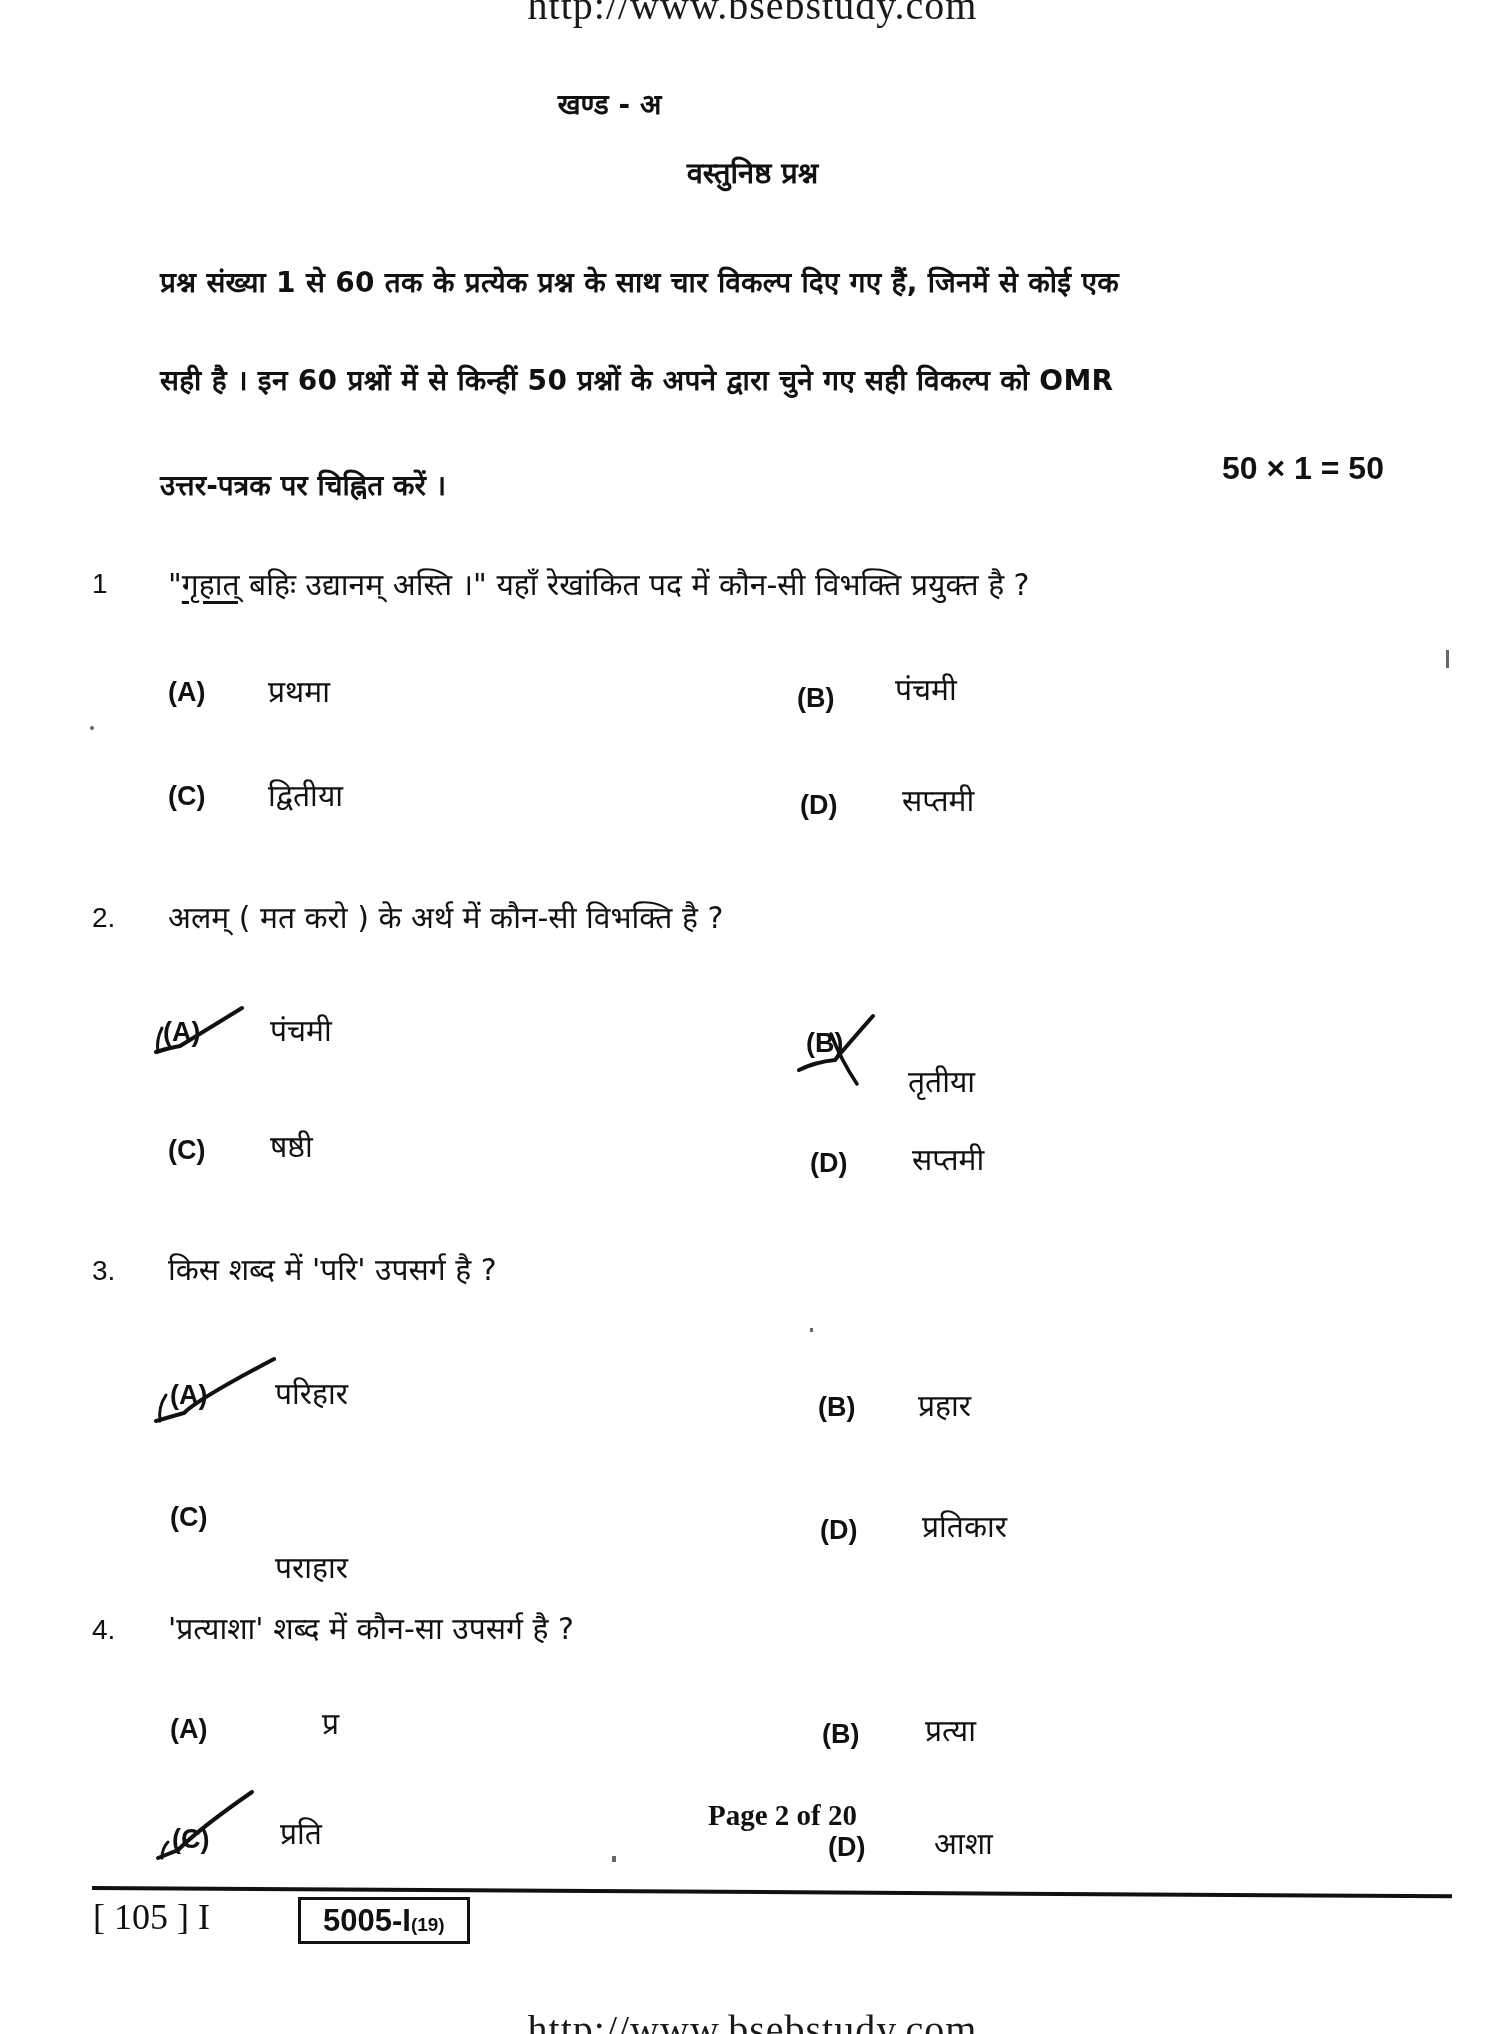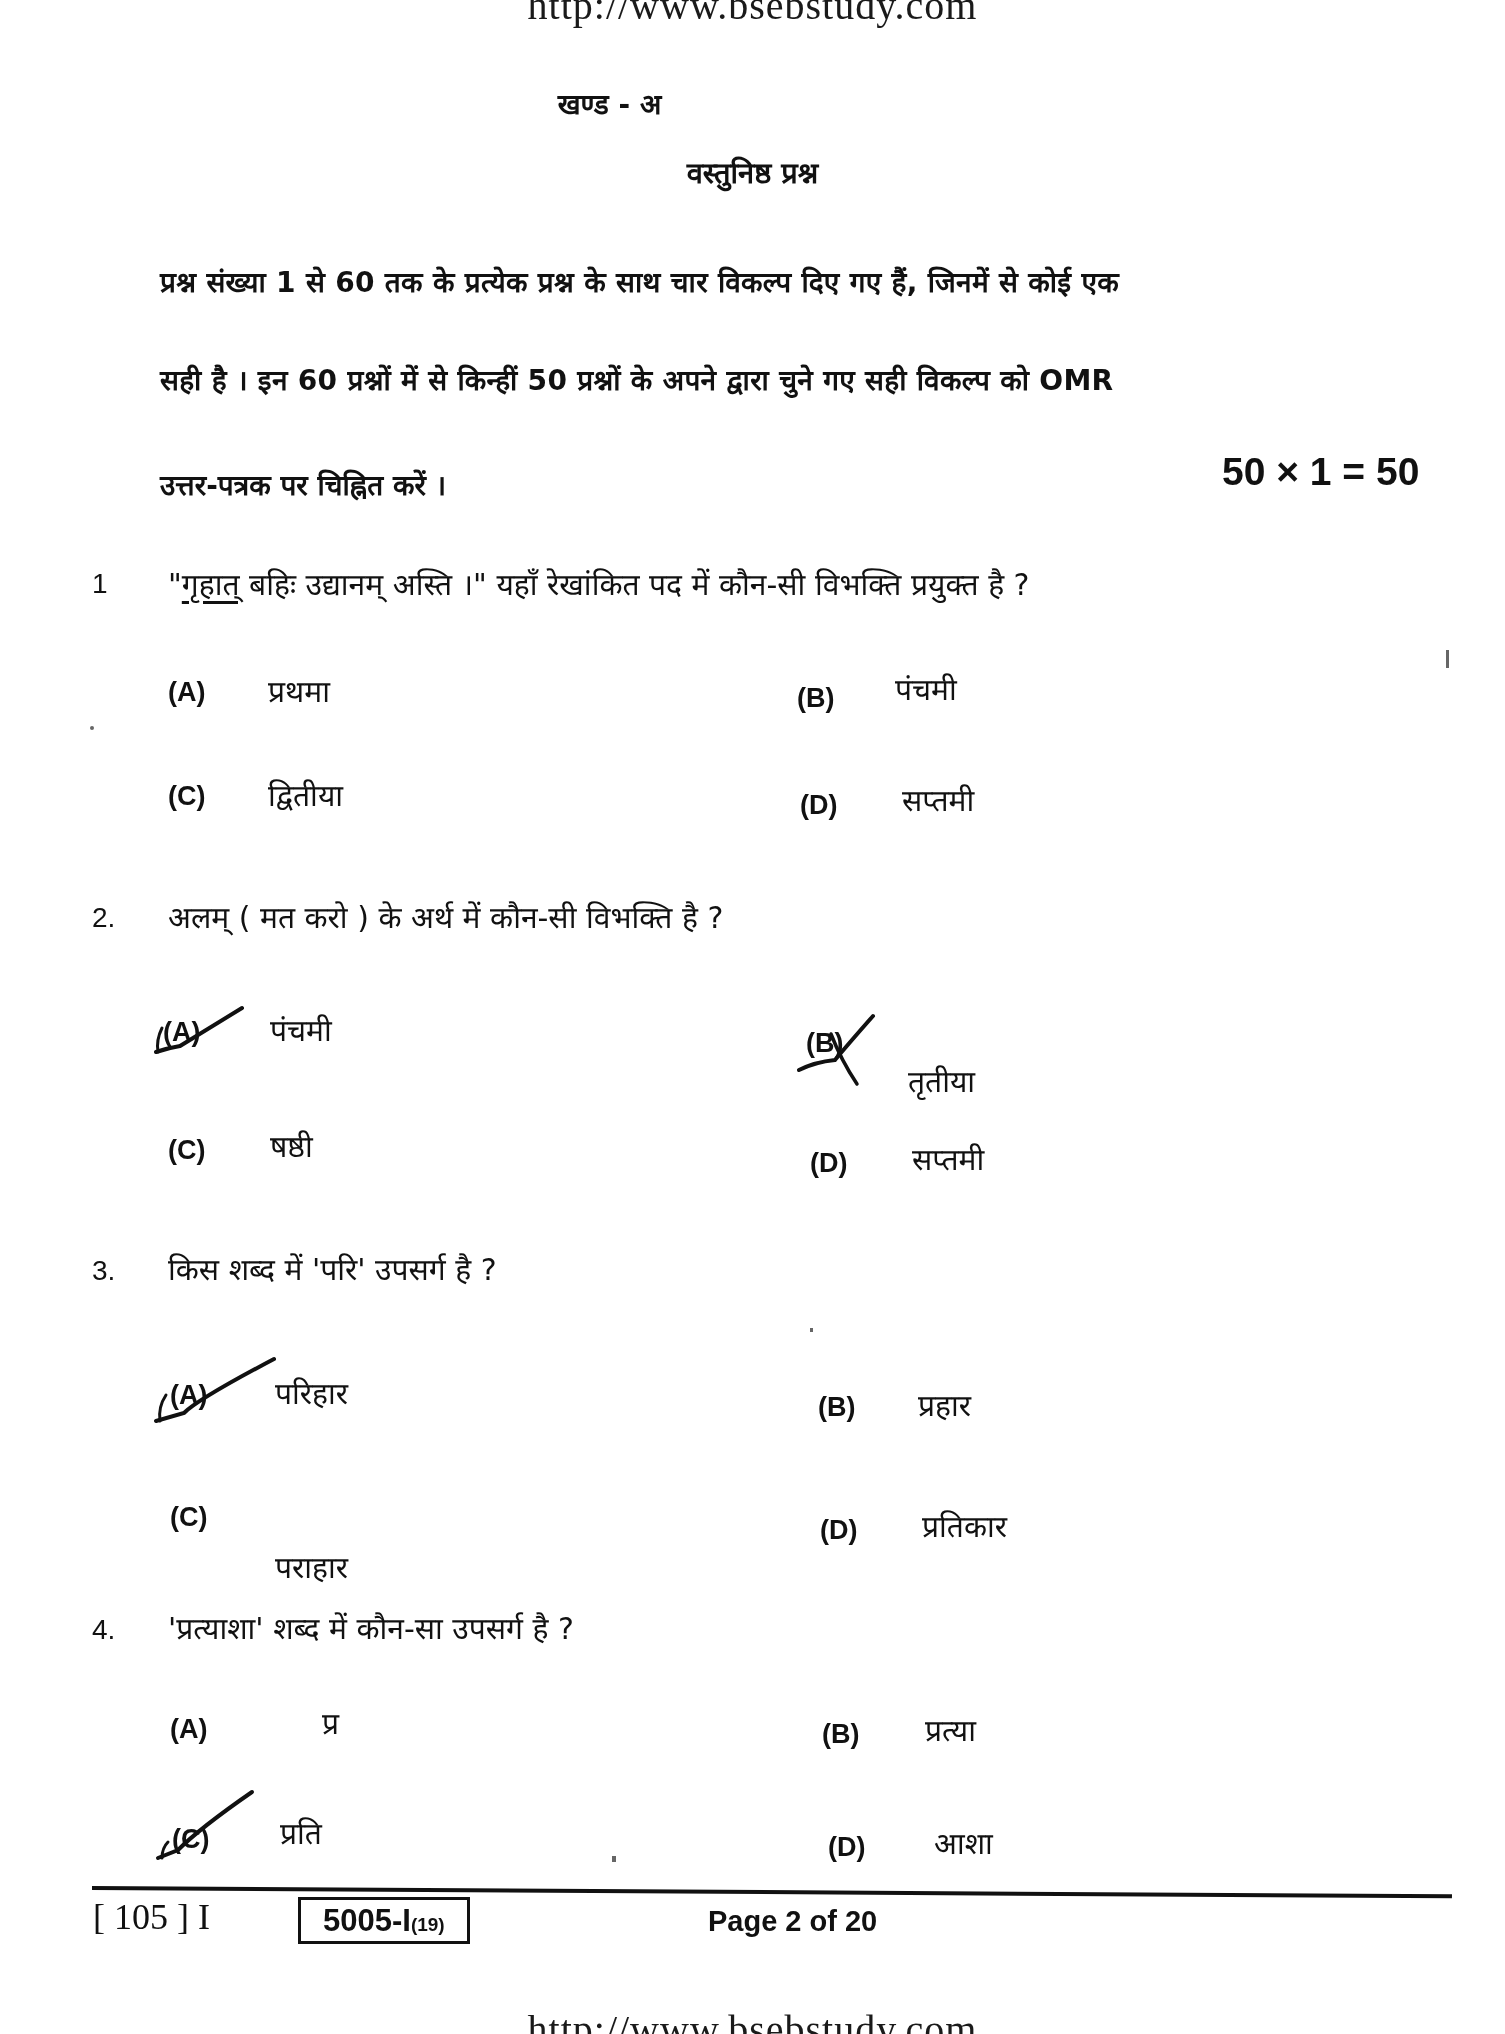"50 × 1 = 50" .marks { font-size: 39px -> 32px }
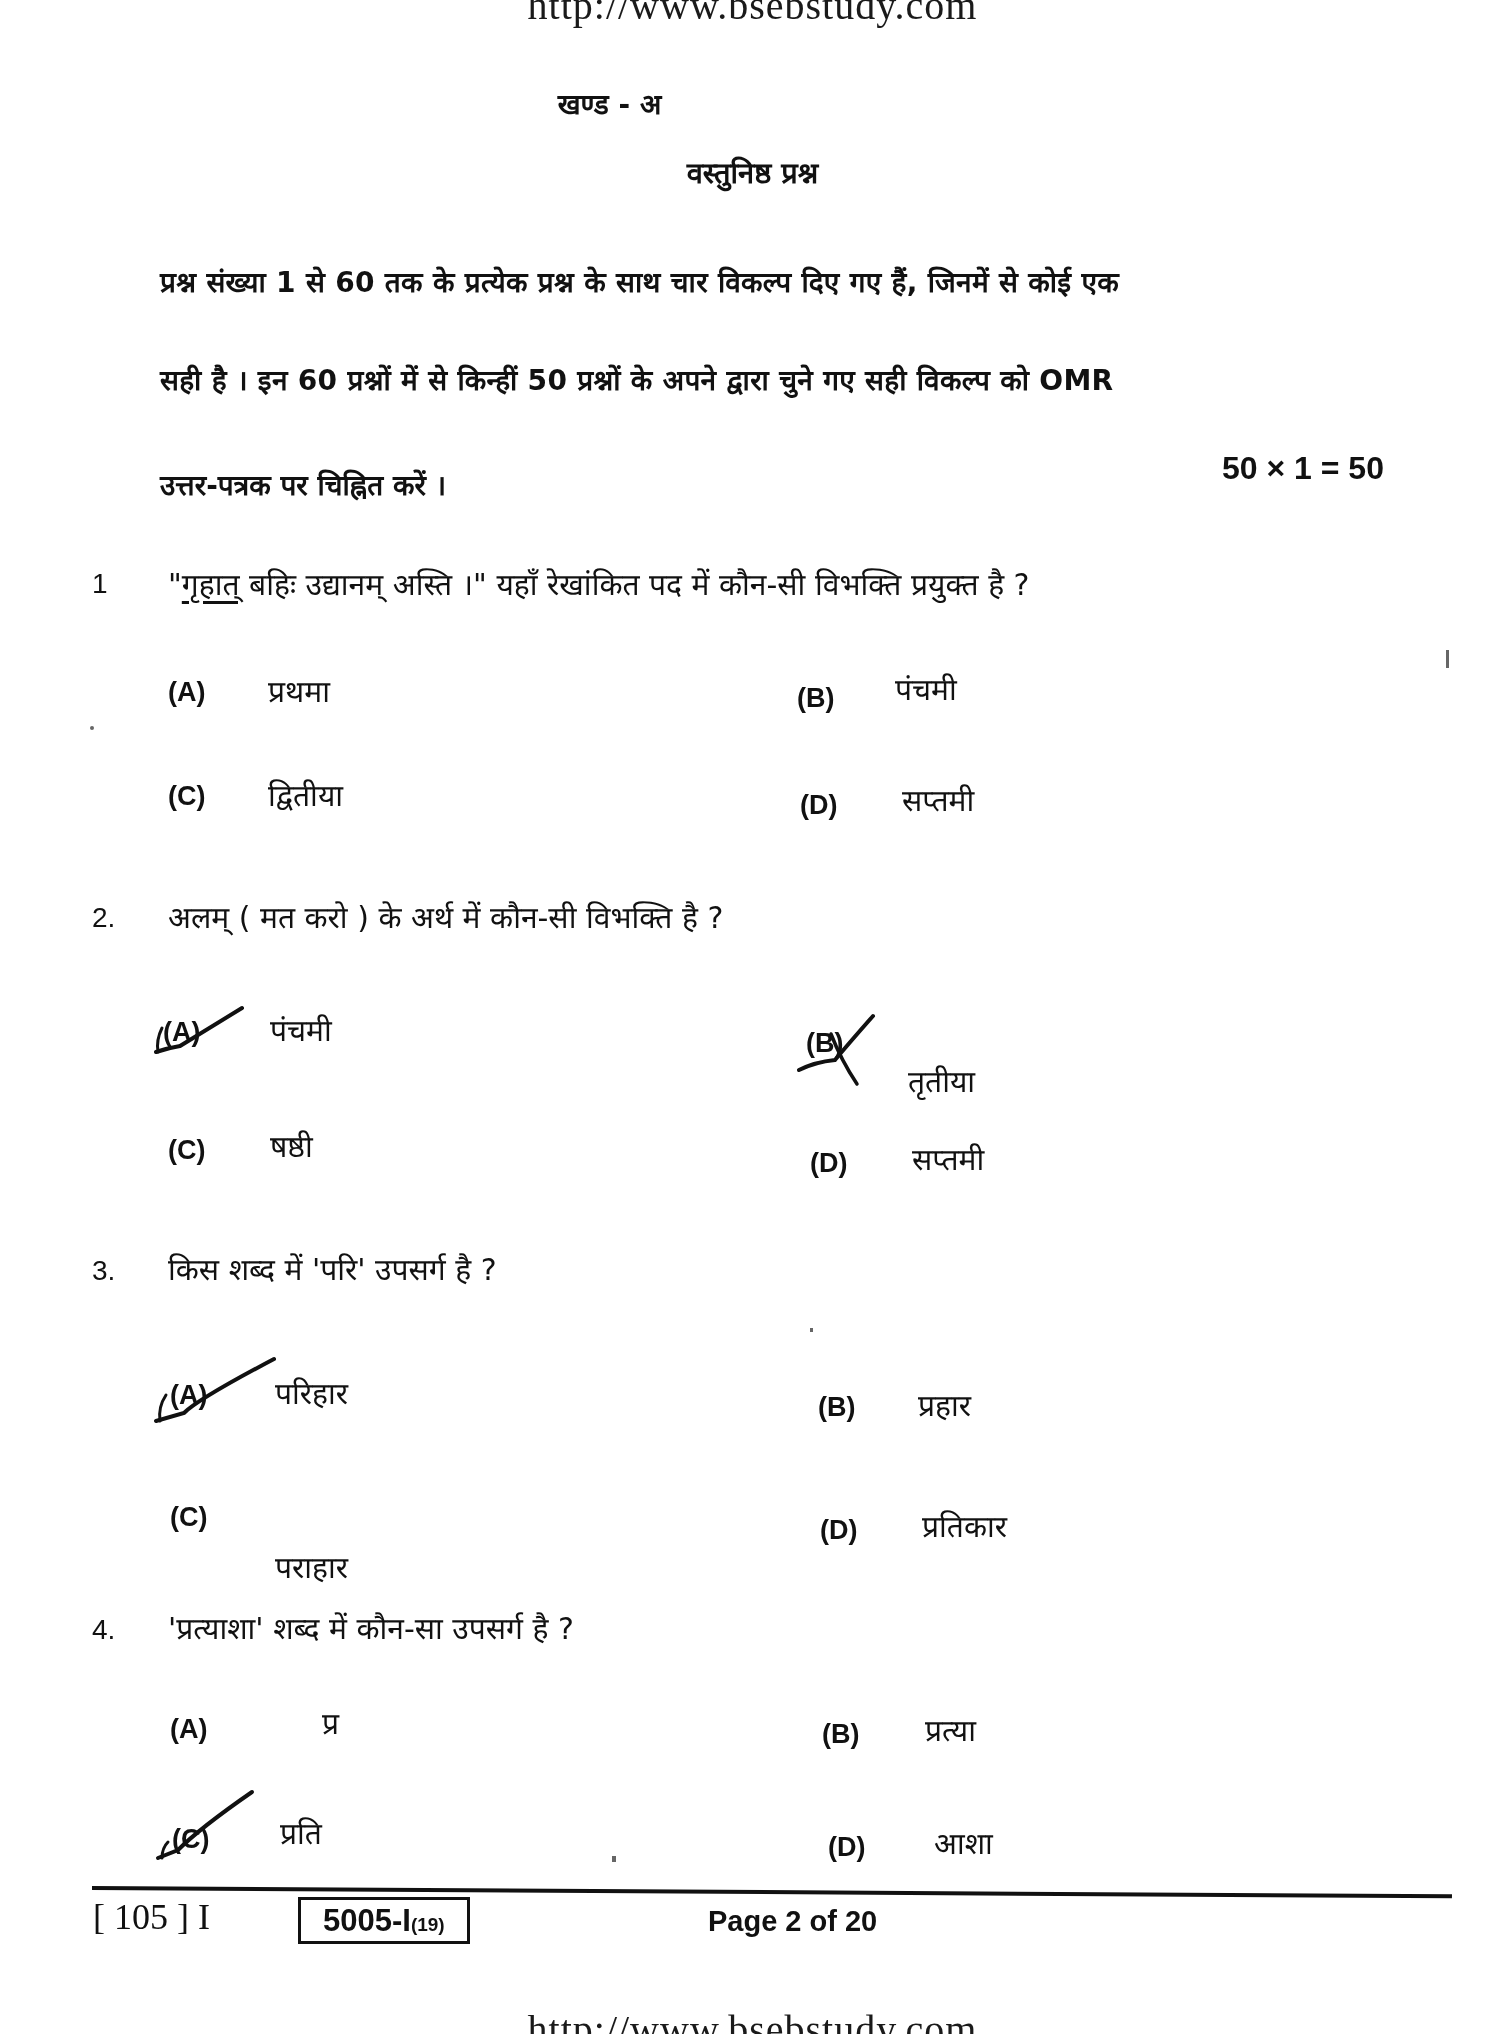"Page 2 of 20" .footer-page { font-family: Liberation Sans, sans-serif -> Liberation Serif, serif; top: 1905px -> 1799px }
